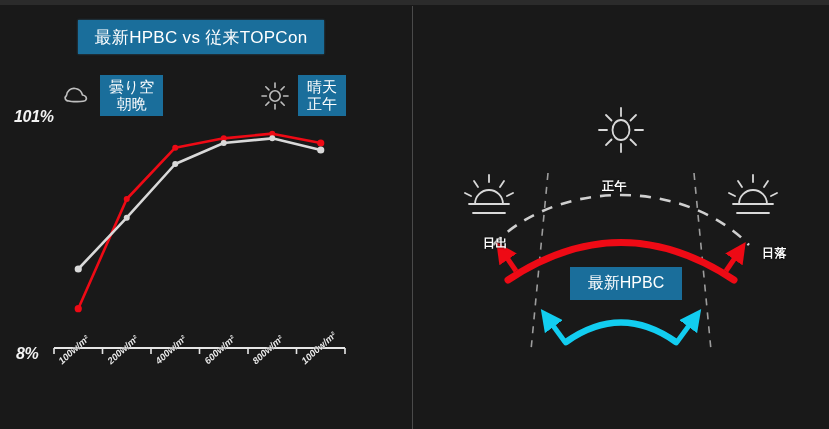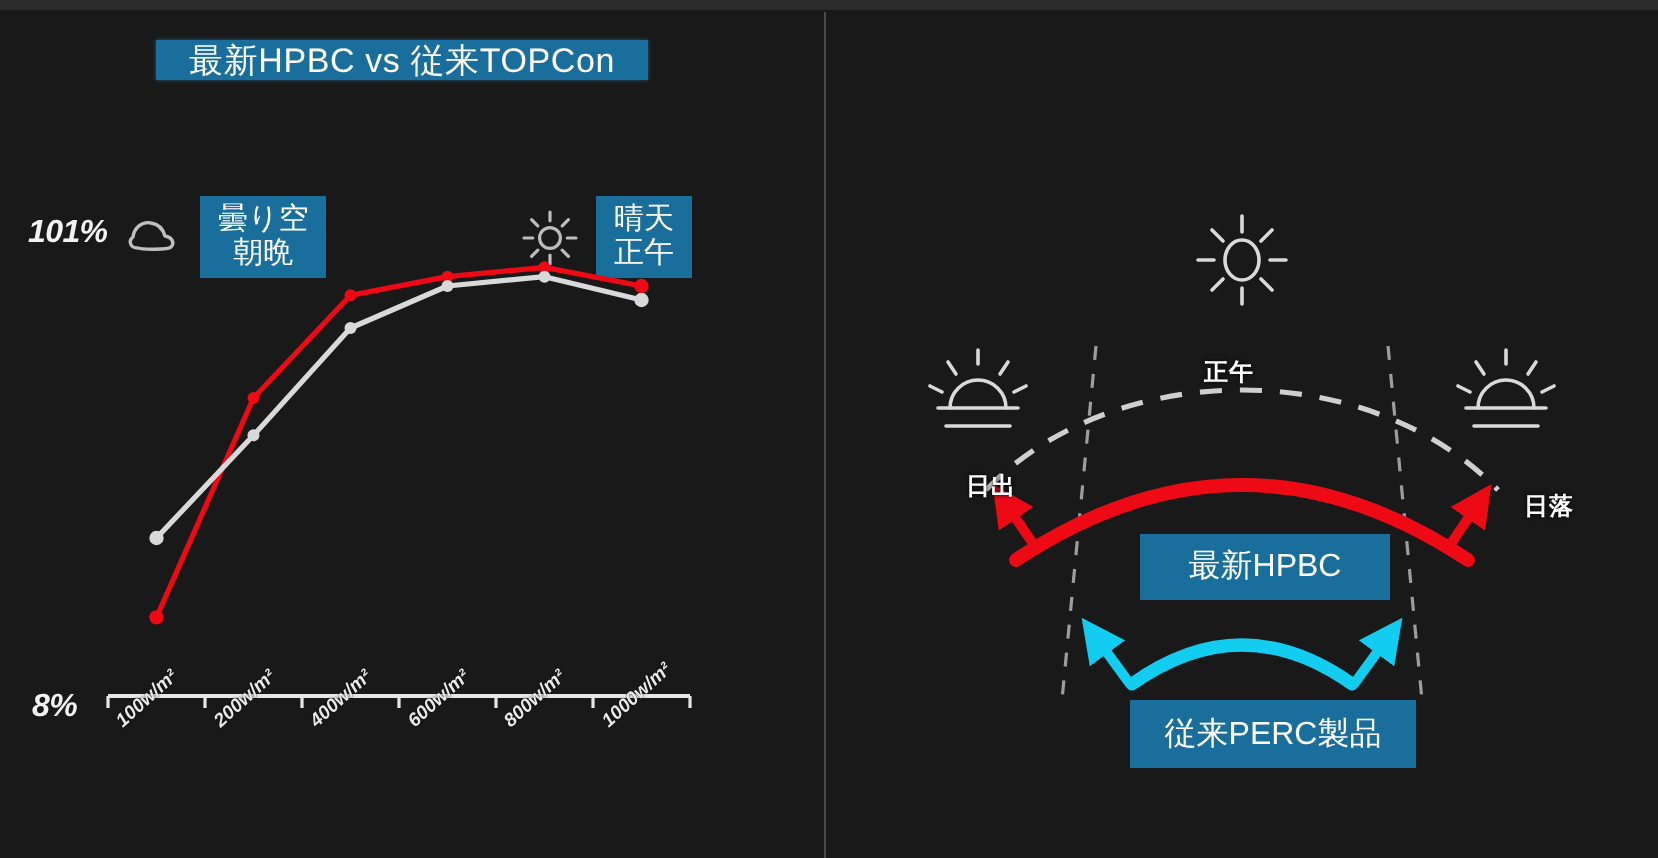"最新HPBC vs 従来TOPCon" #title-left { height: 20px -> 34px }
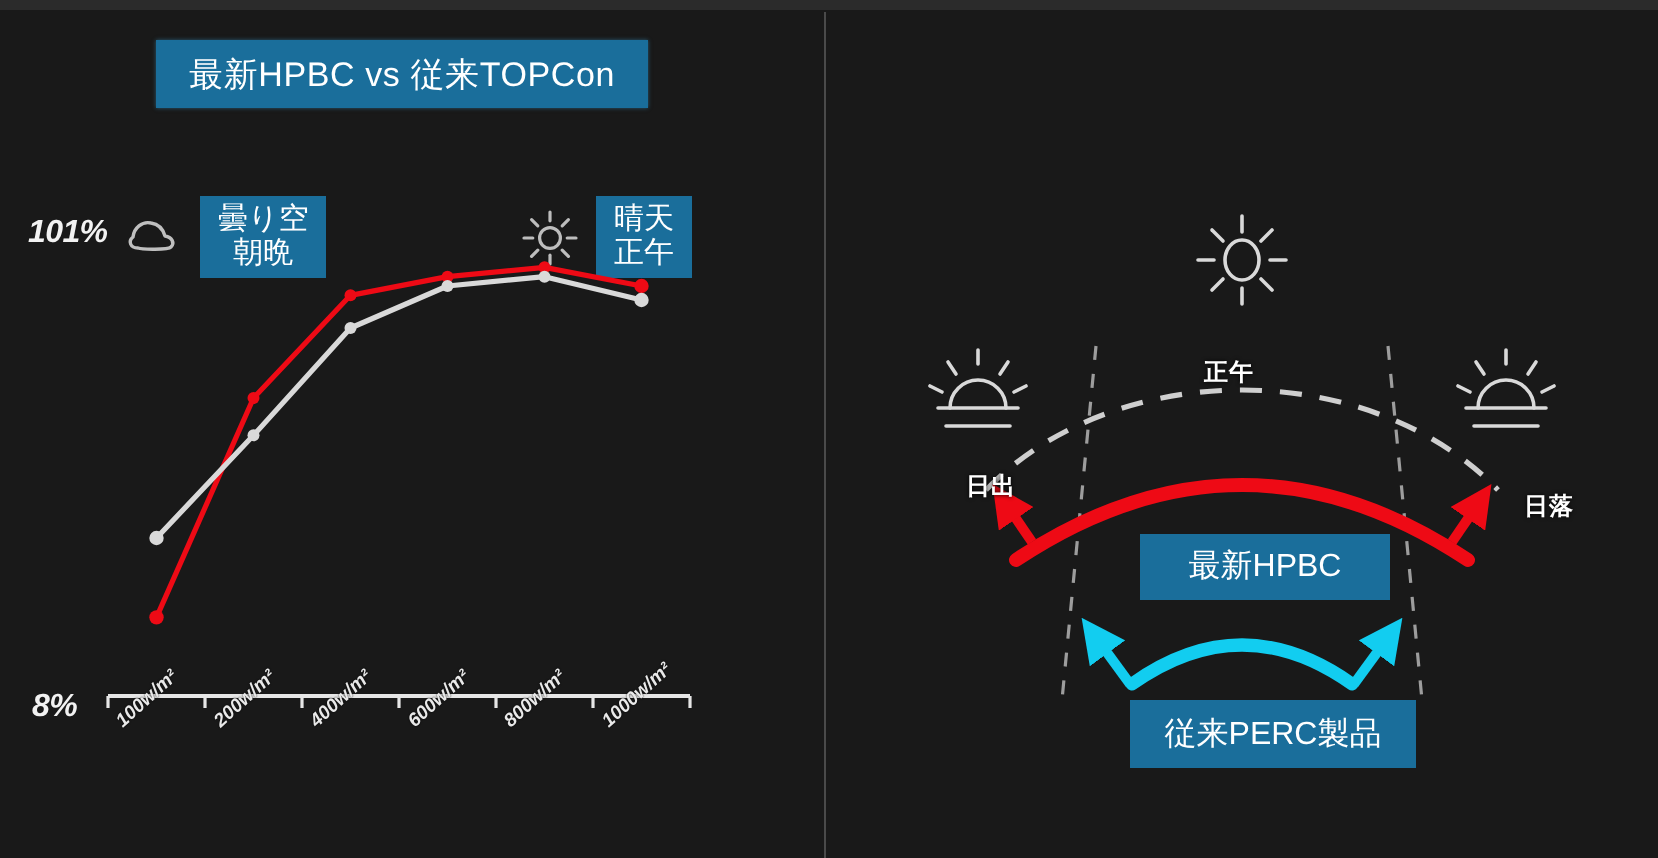"曇り空" .legend-chip { margin-top: 23px -> none }
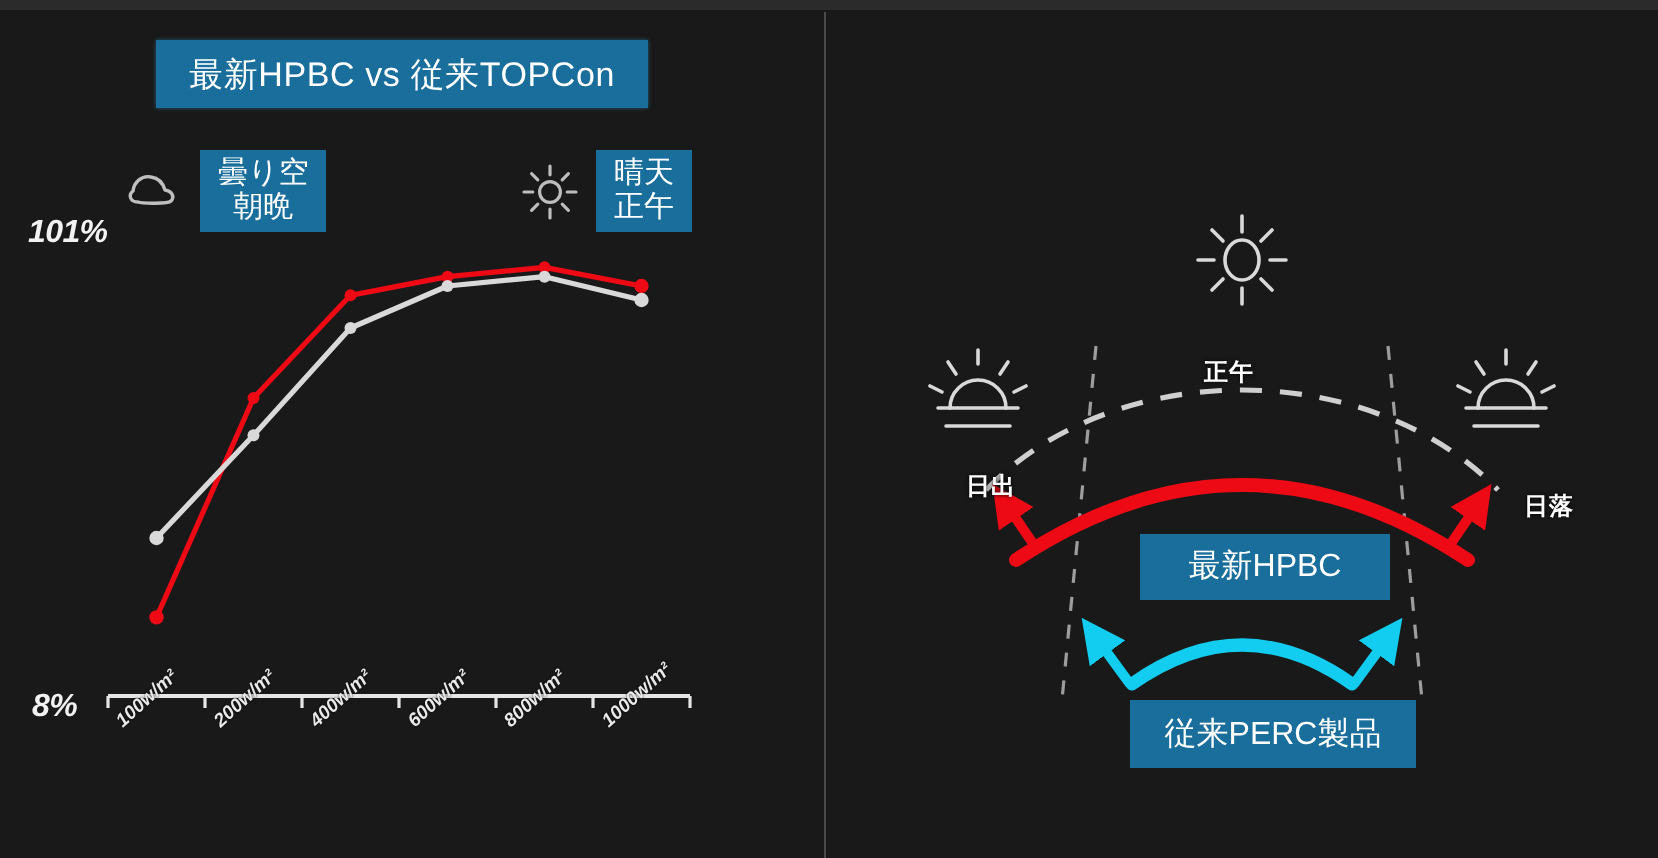"最新HPBC" #callout-hpbc { width: 125px -> 112px }
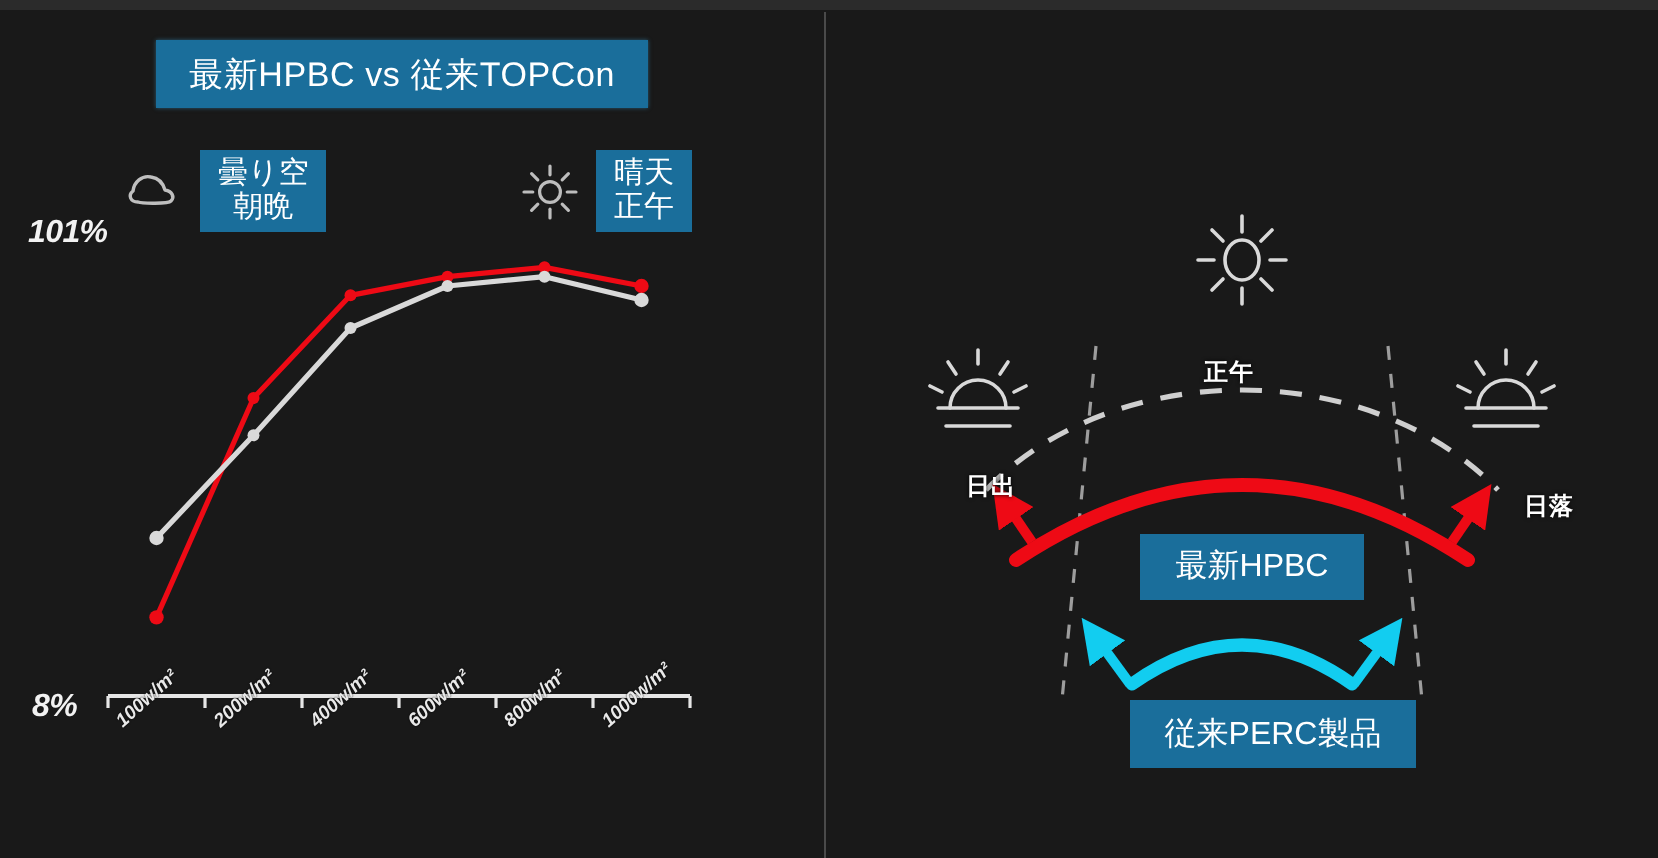"従来PERC製品" div.callout-box { html: <div>従来PERC製品</div> -> none }
